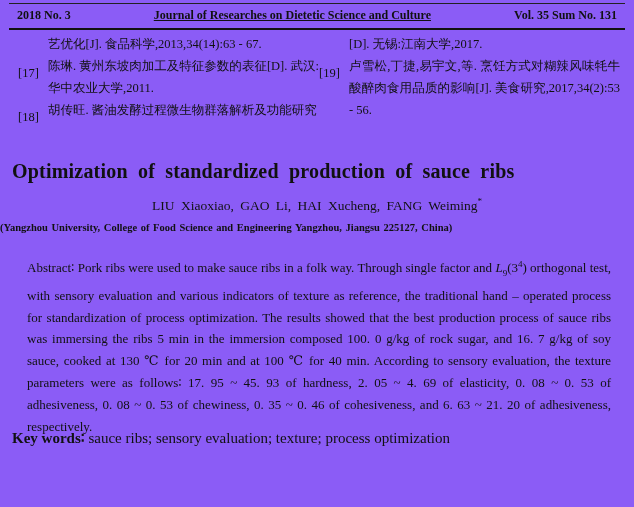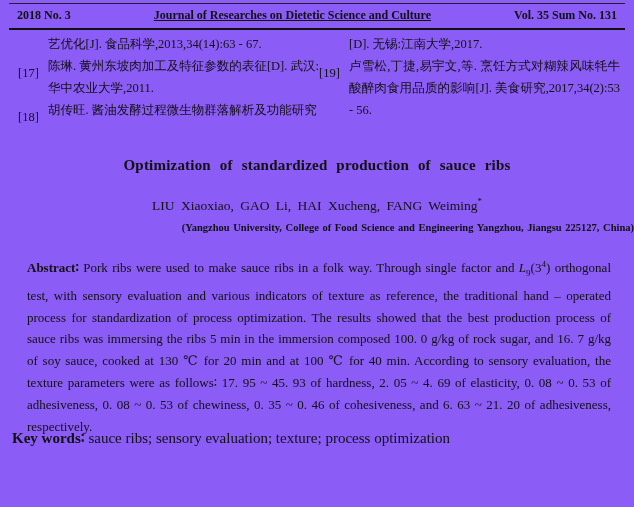"Optimization of standardized production" .article-title { font-size: 15px -> 20px; left: 0 -> 12px; text-align: center -> left }
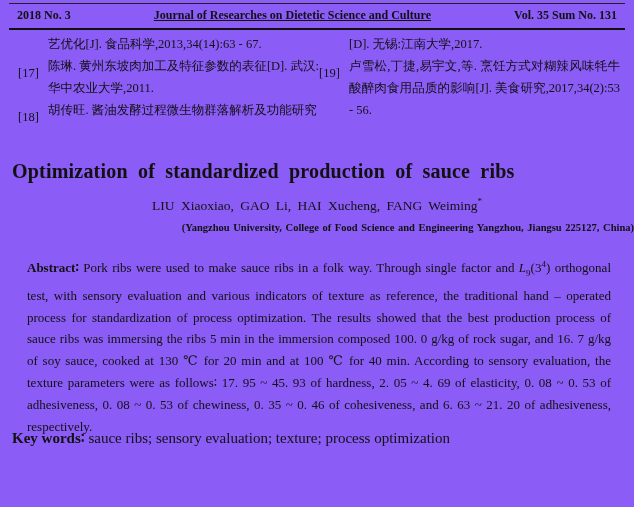"(Yangzhou University, College of Food" .affiliation-line { text-align: right -> left }
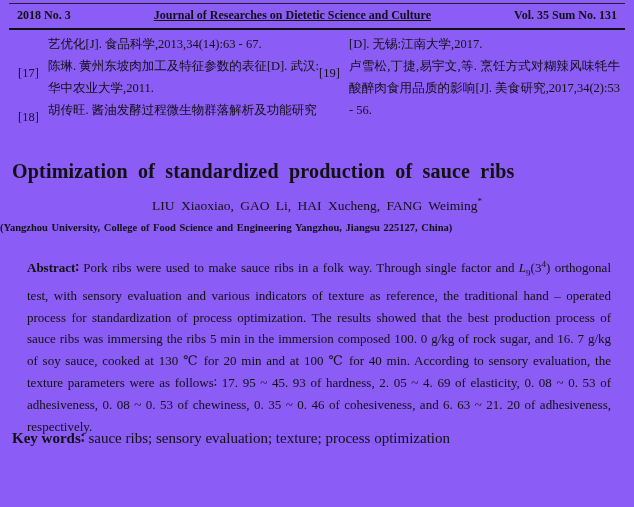"Abstract∶" .abstract-paragraph .bold-label { font-weight: bold -> normal }
